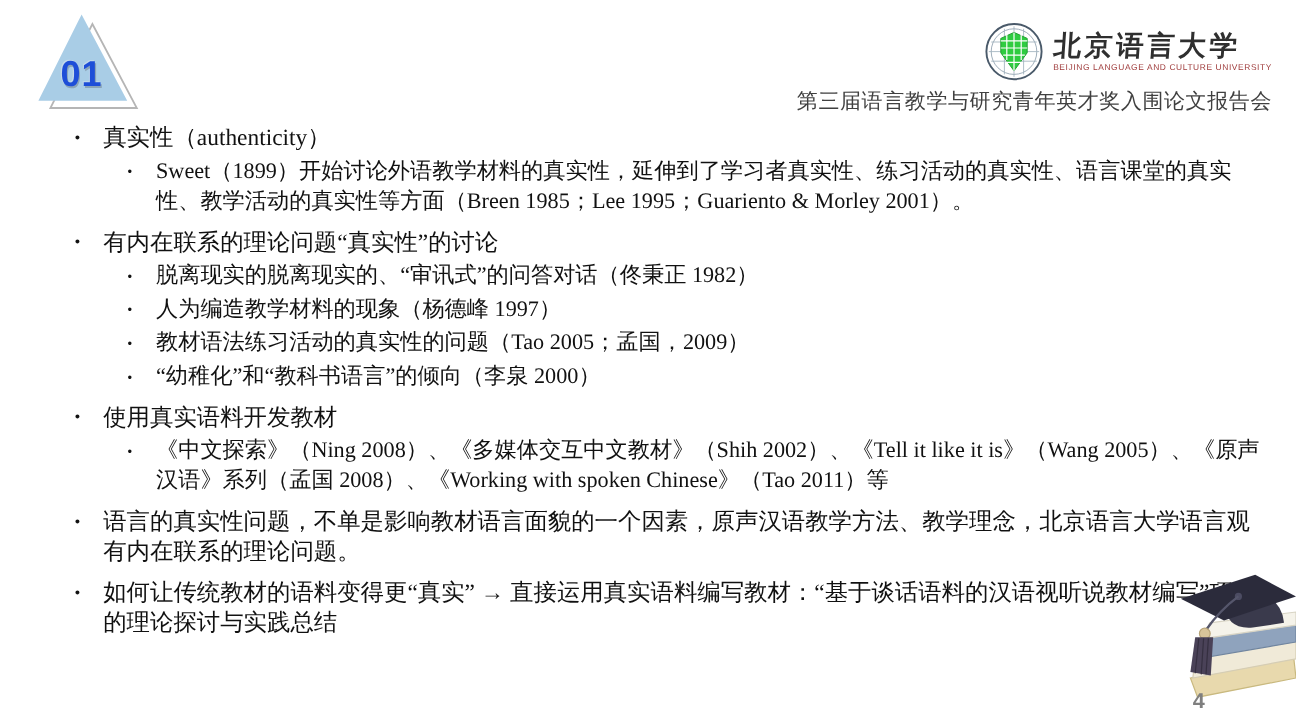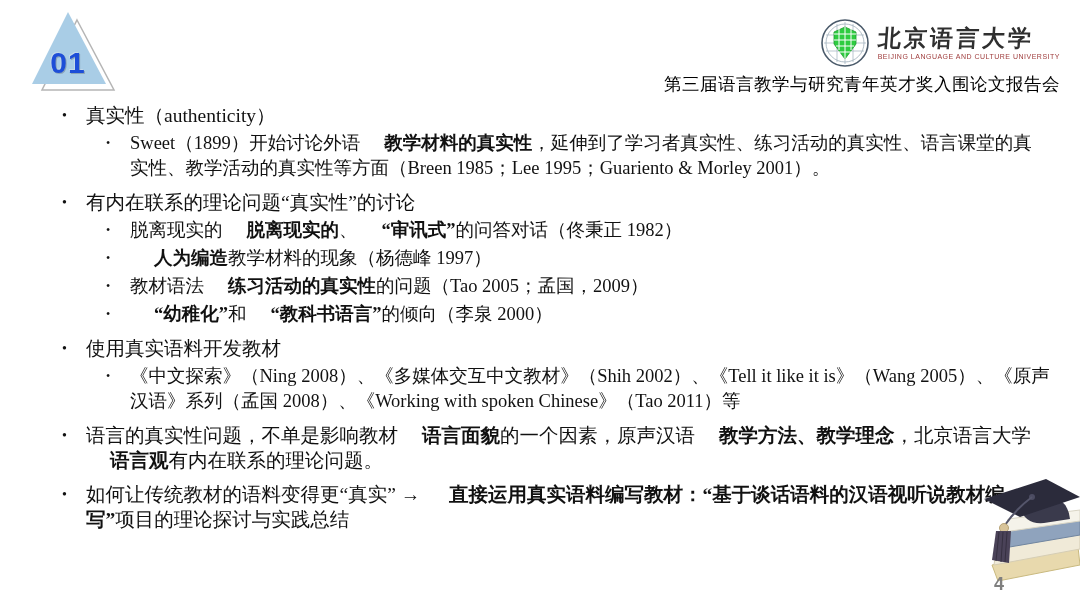"第三届语言教学与研究青年英才奖入围论文报告会" .subtitle { color: #000000 -> #404040 }
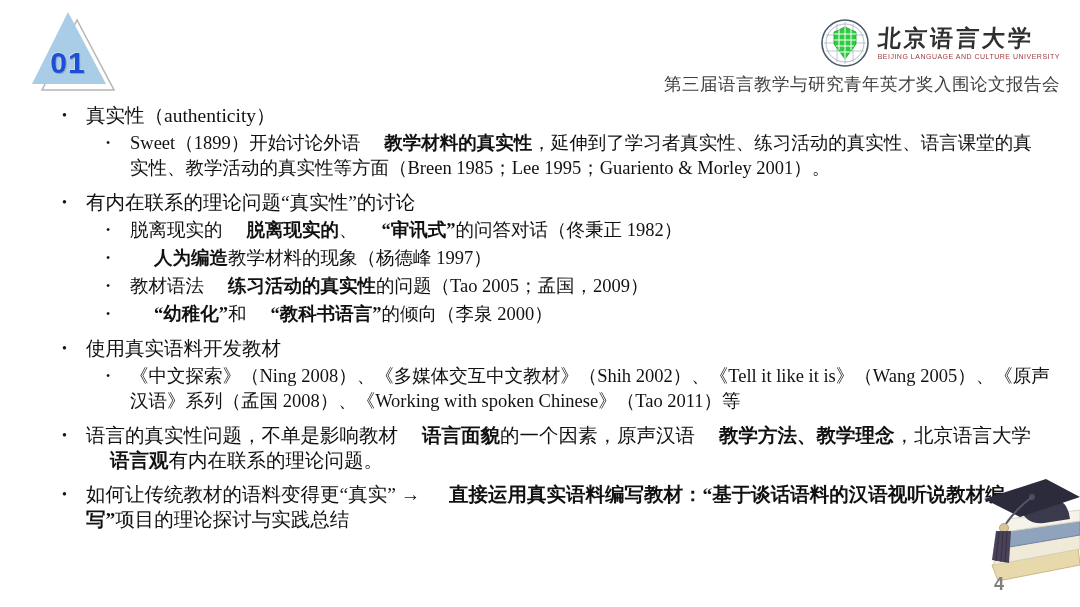"教学材料的真实性" .run.b { font-weight: bold -> normal; margin-left: 24px -> none }
